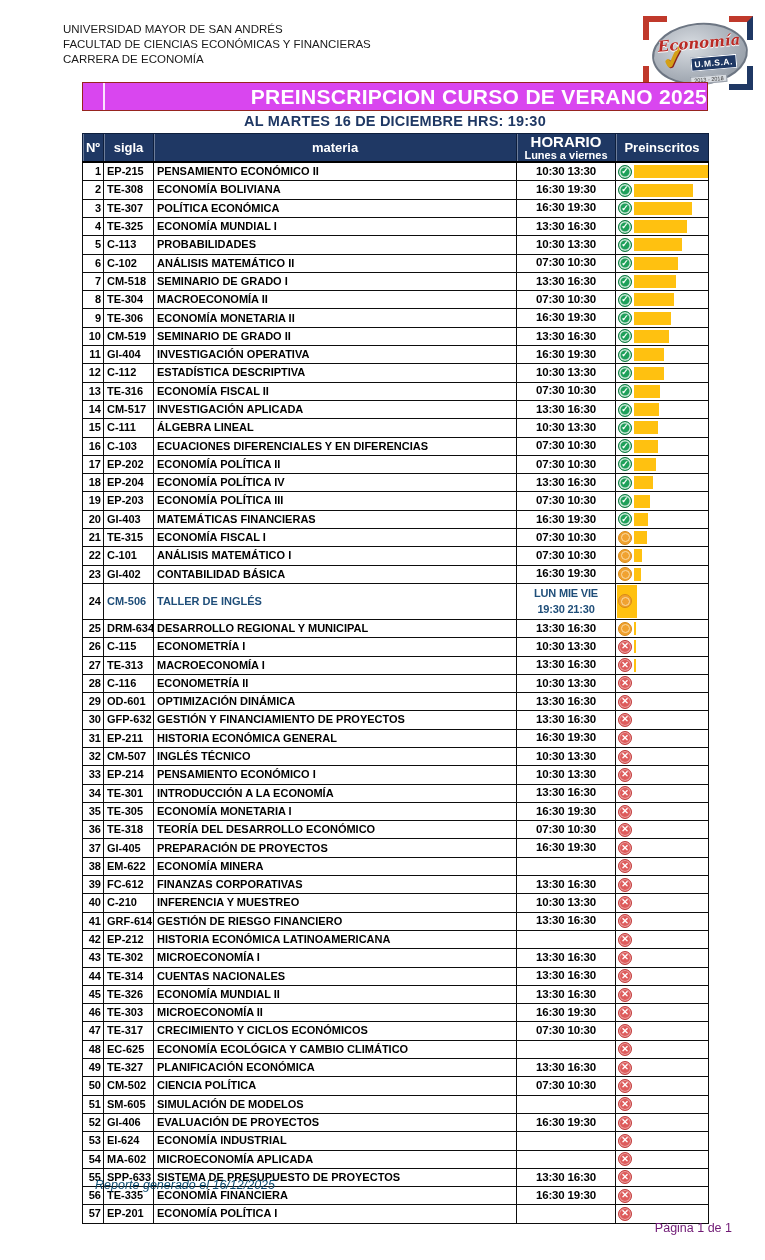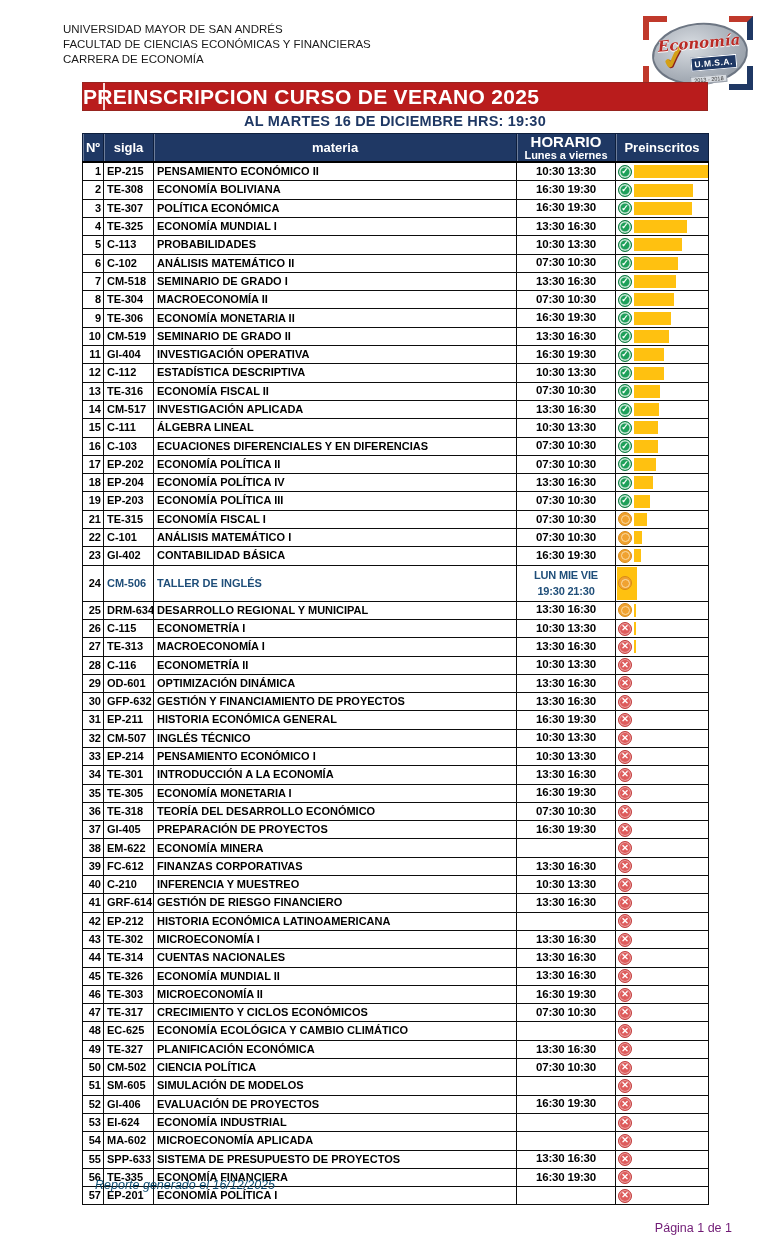"PREINSCRIPCION CURSO DE VERANO 2025" .banner { background: #b91c1c -> #d946ef; text-align: left -> right }
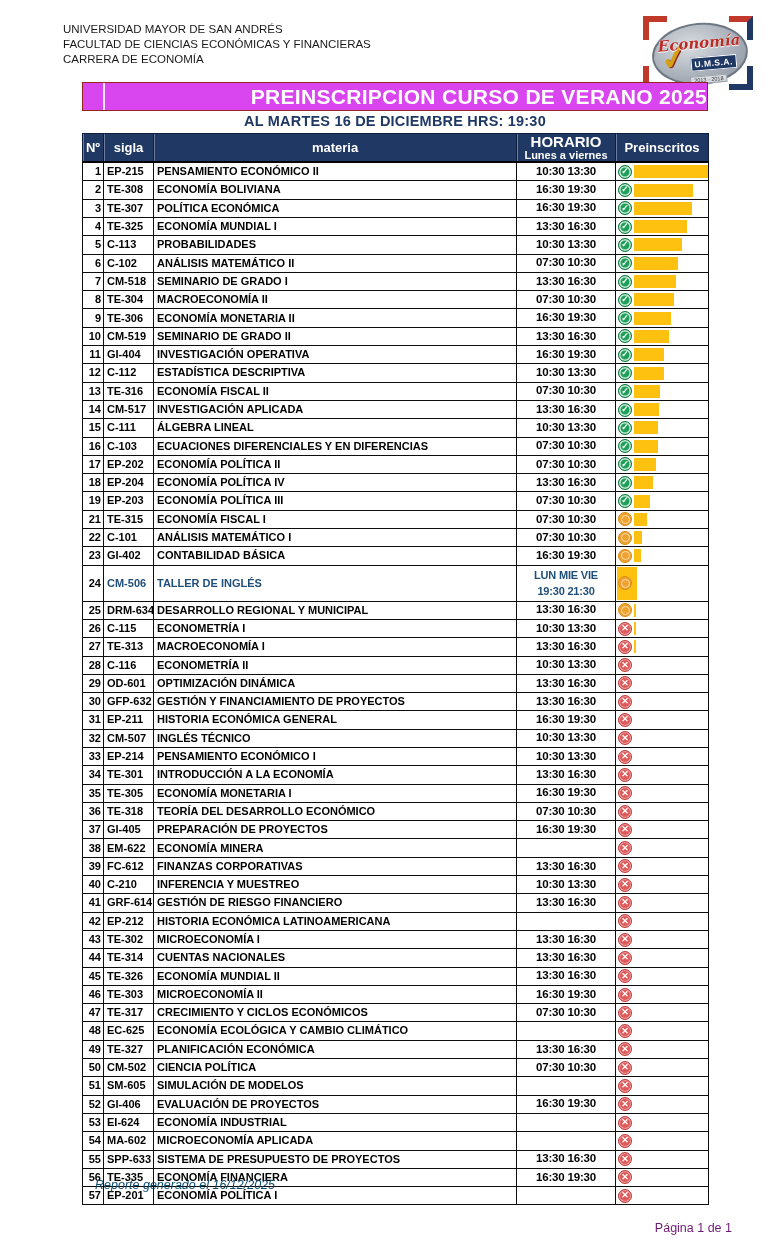"20" tr { html: none -> <tr> <td>20</td> <td>GI-403</td> <td>MATEMÁTICAS FINANCIERAS</td> <td>16:30 19:30</td> <td> <div> <span>✓</span> <span></span> </div> </td> </tr> }
